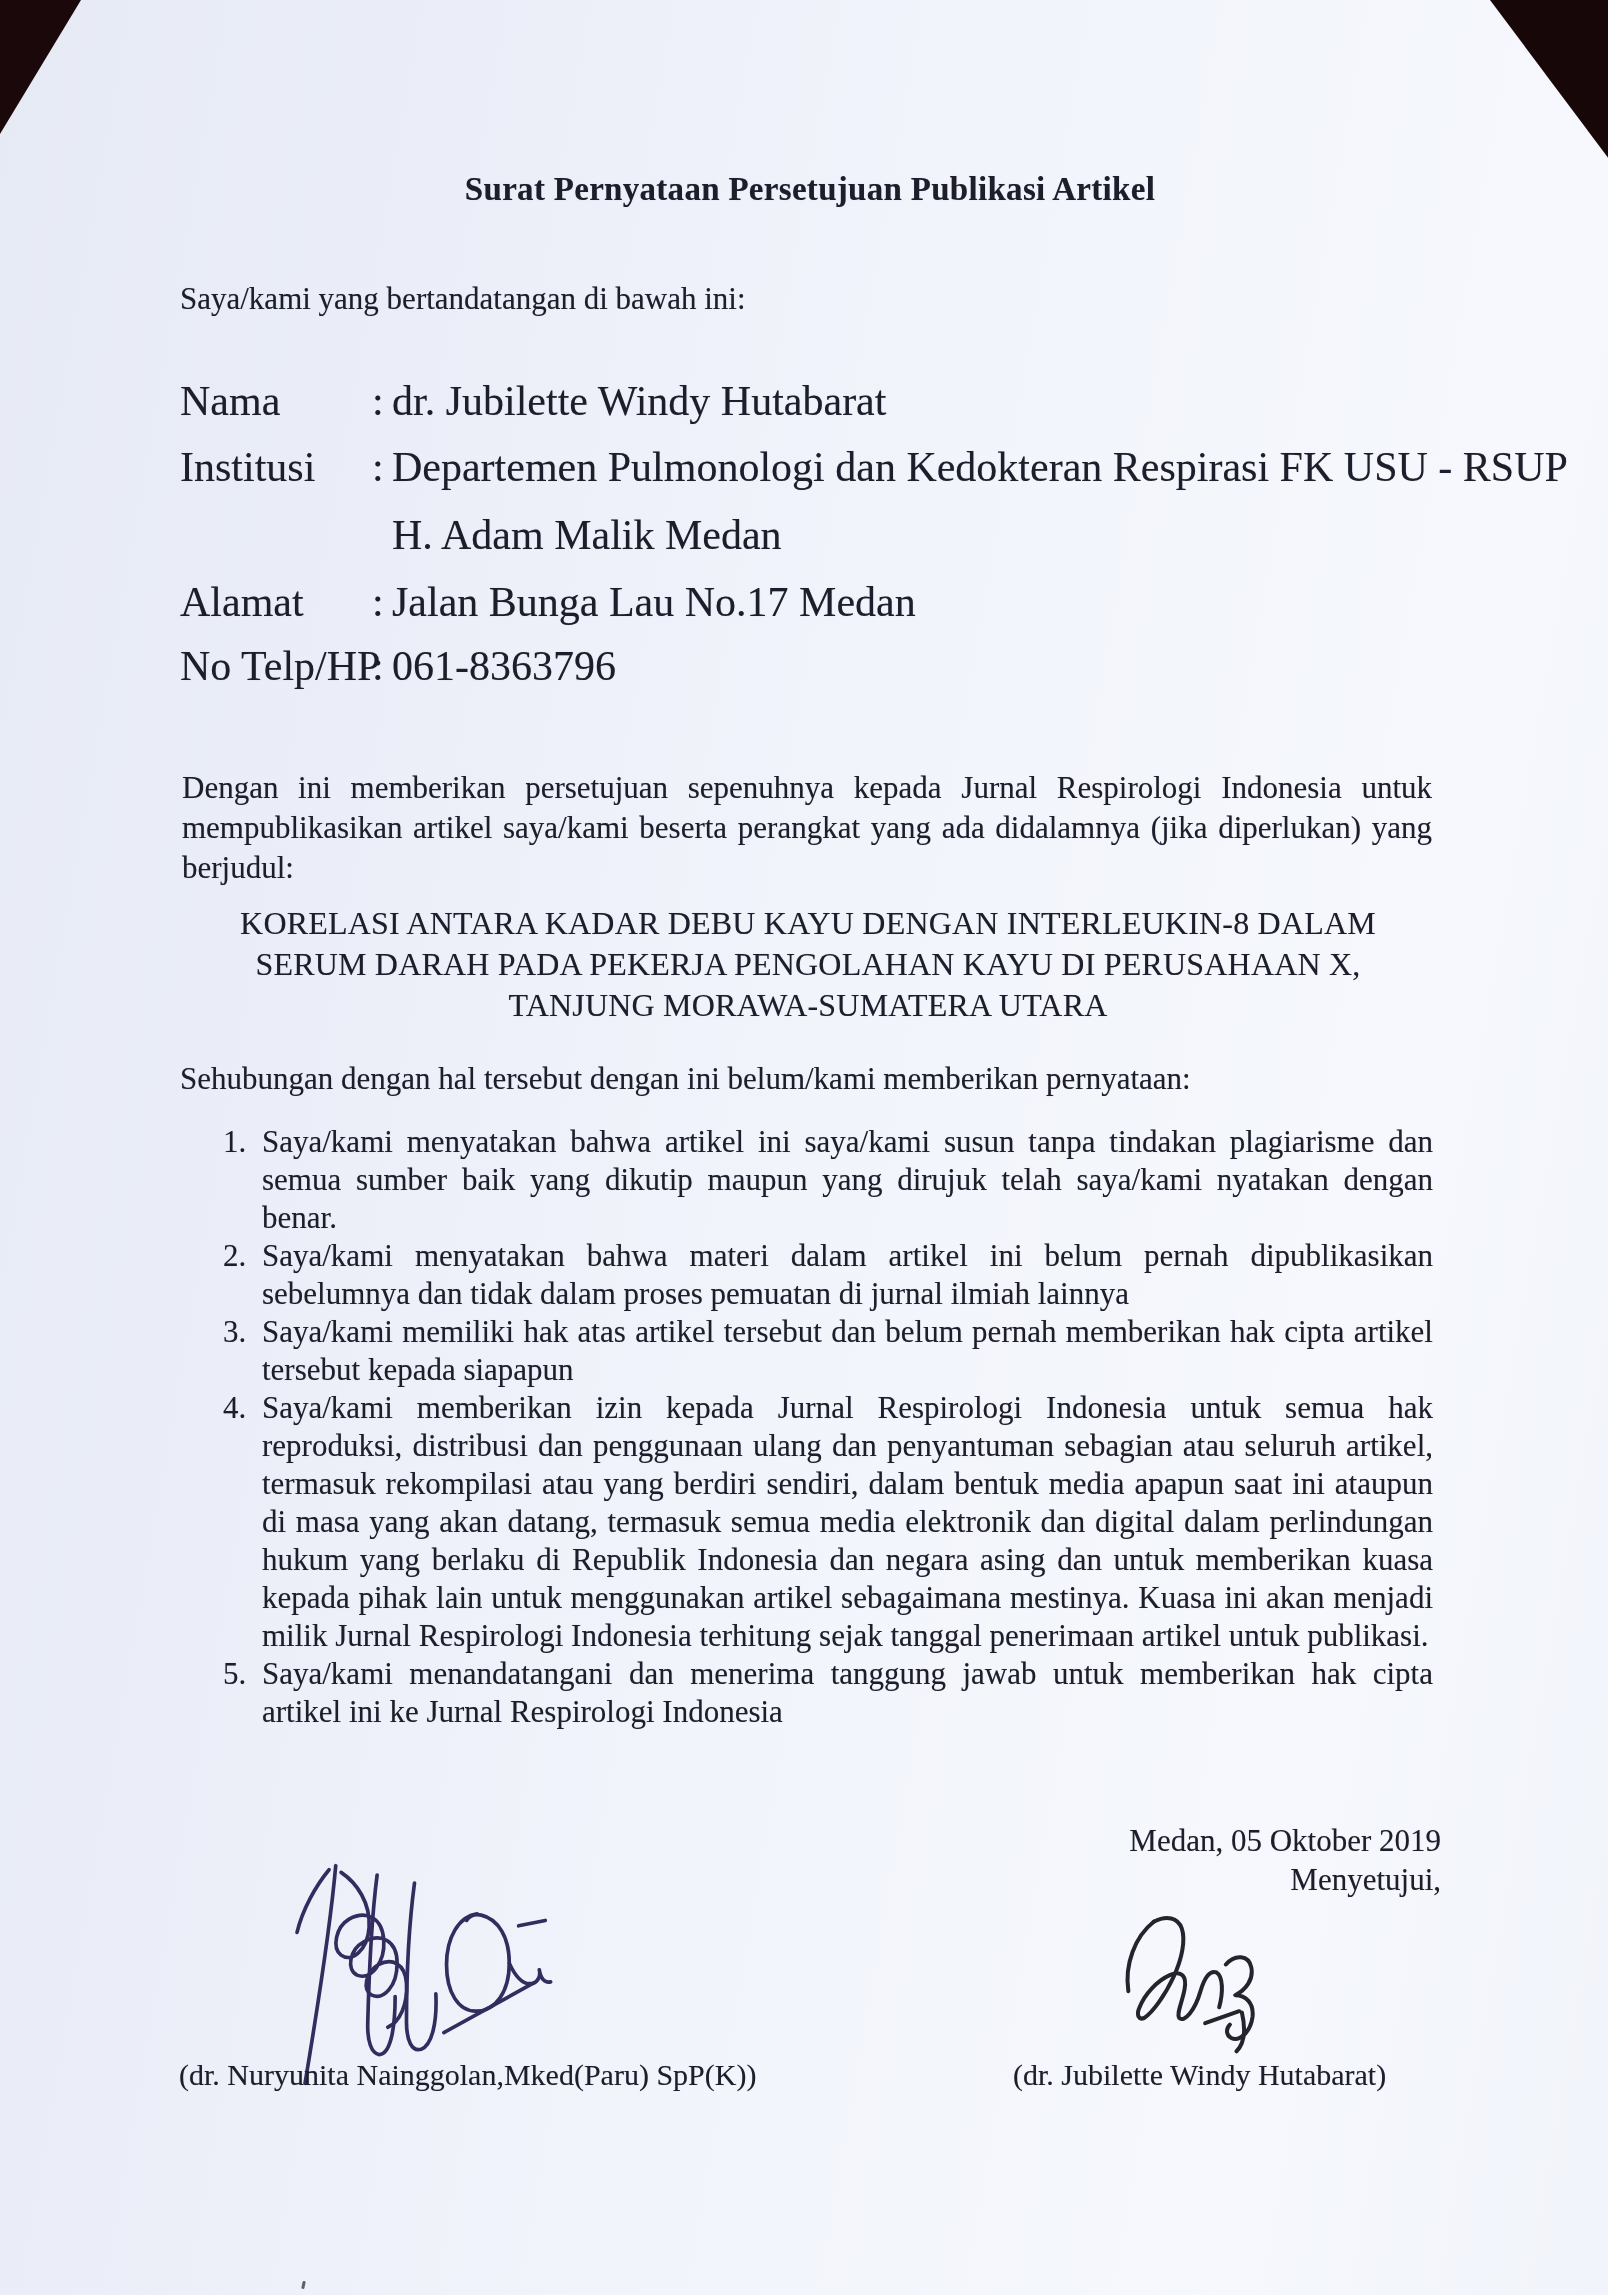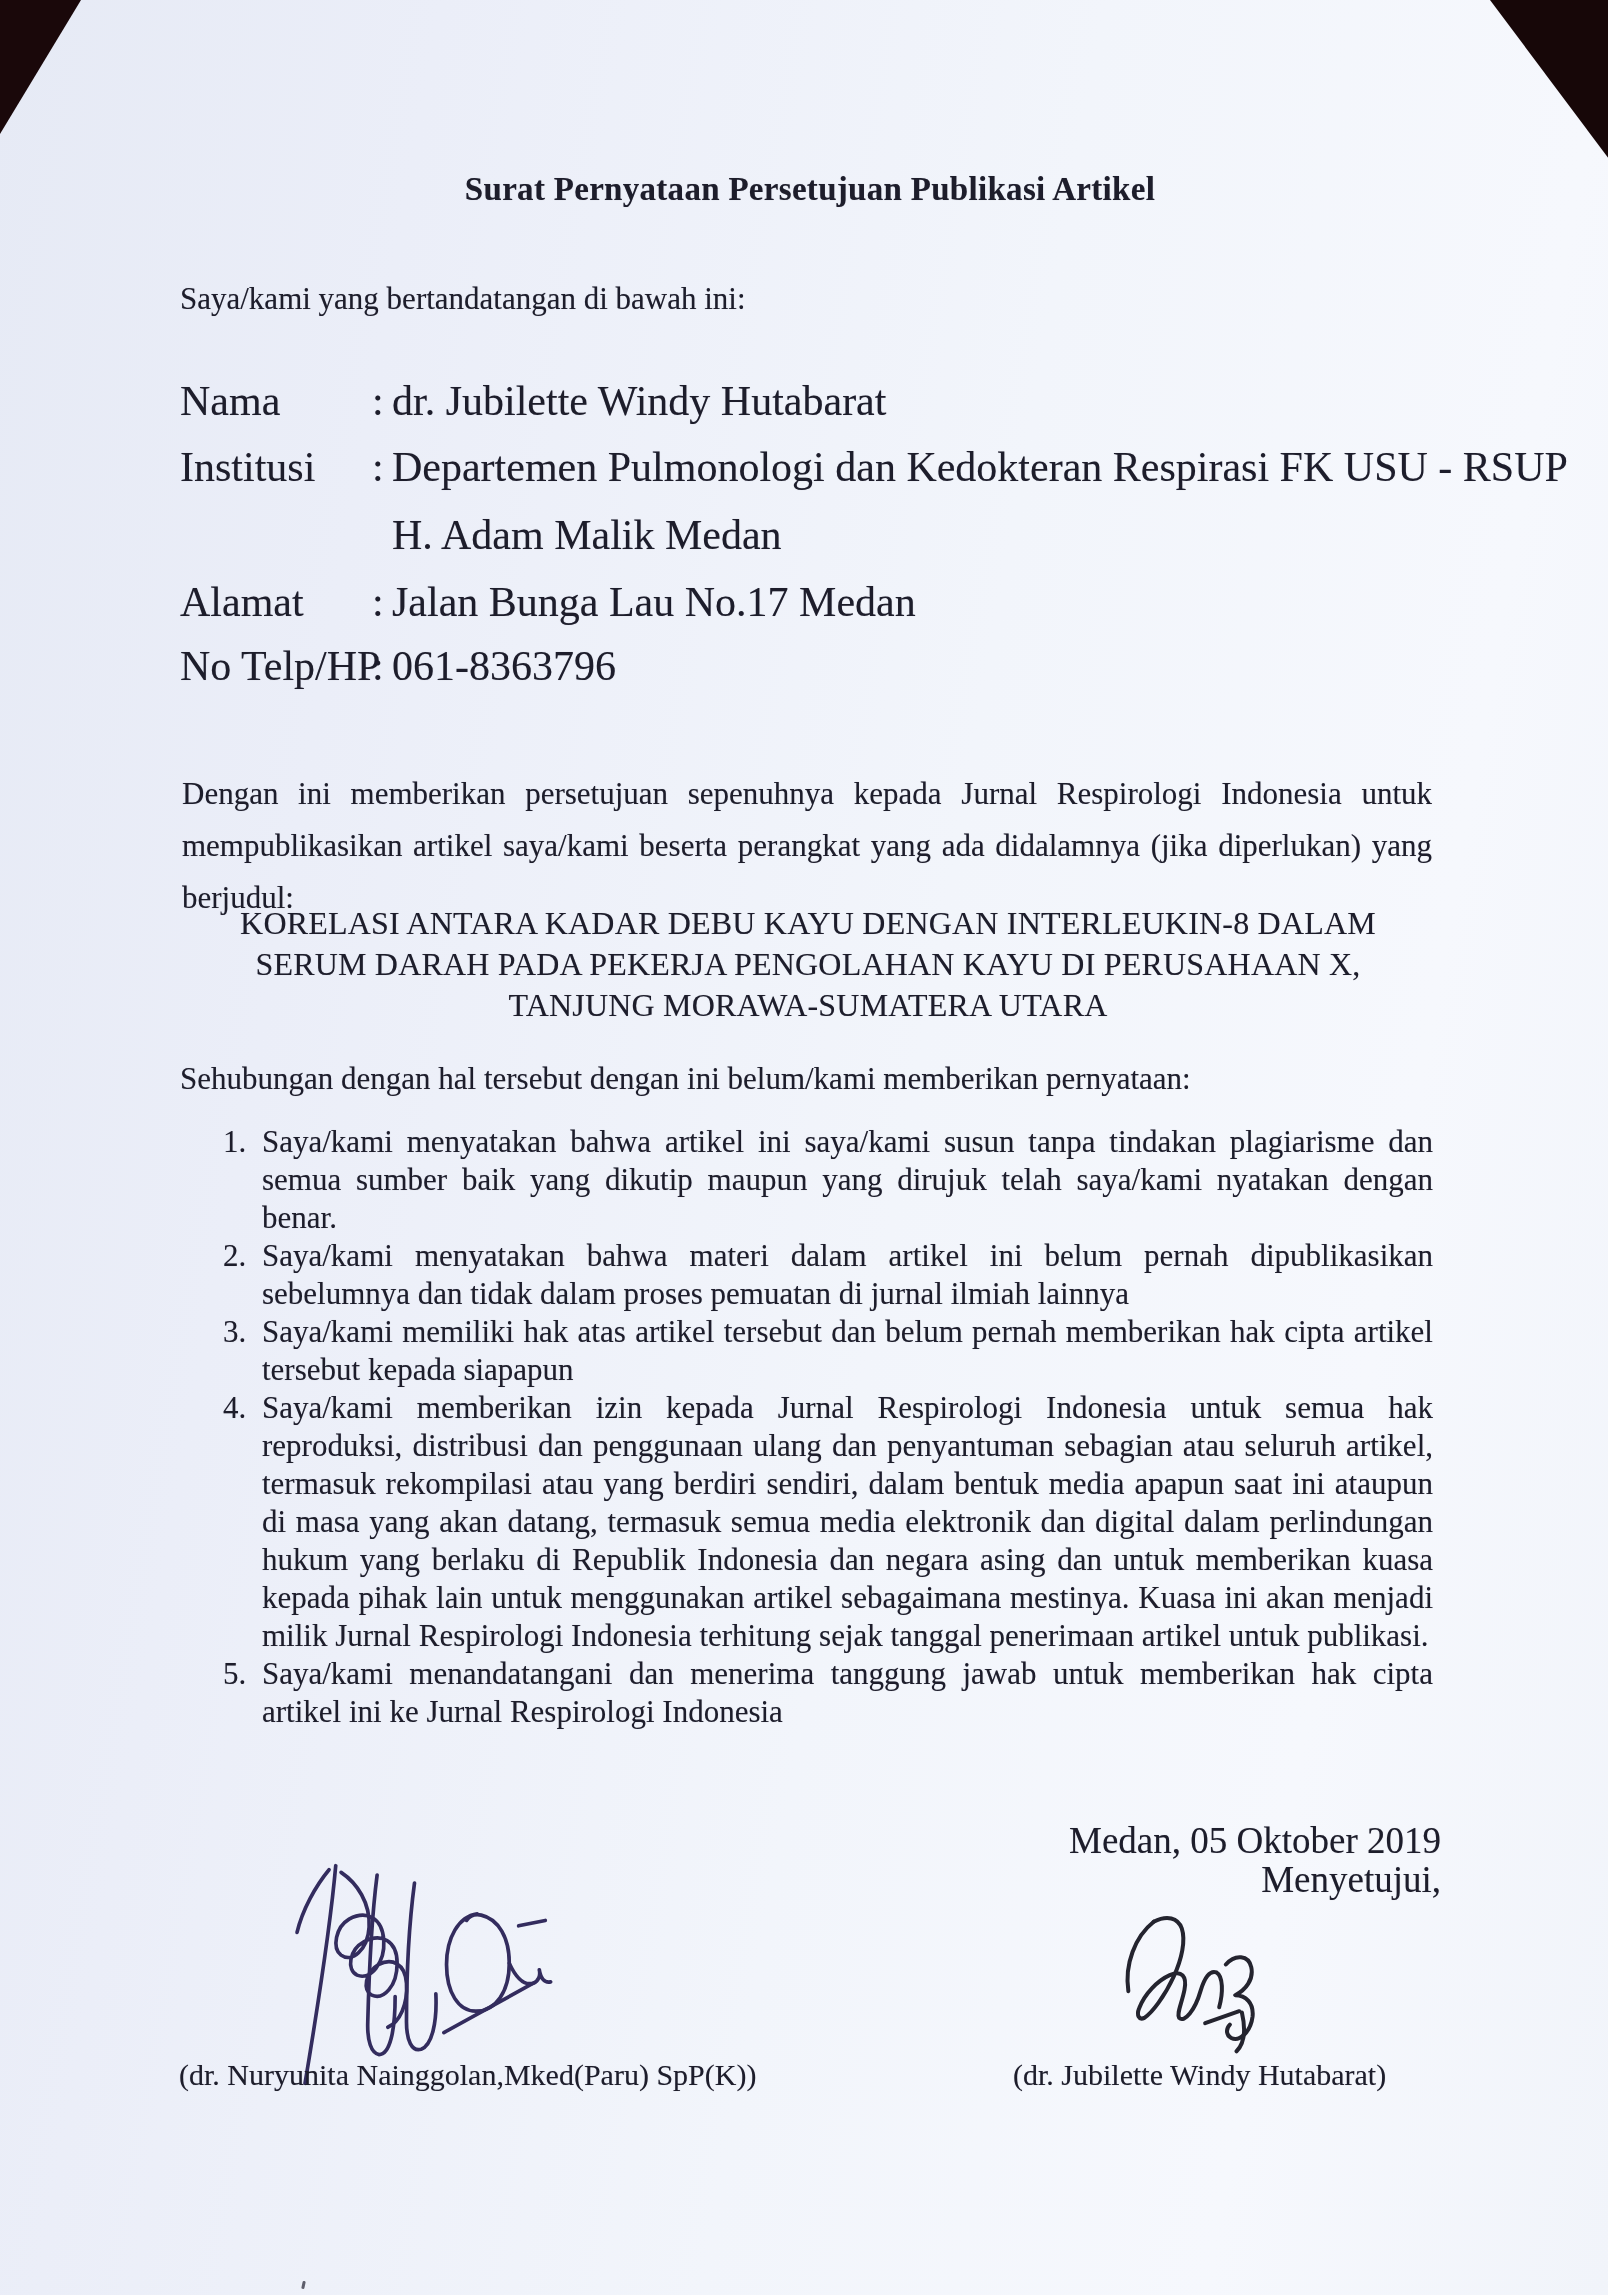"Dengan ini memberikan persetujuan" .consent-par { line-height: 52px -> 40px }
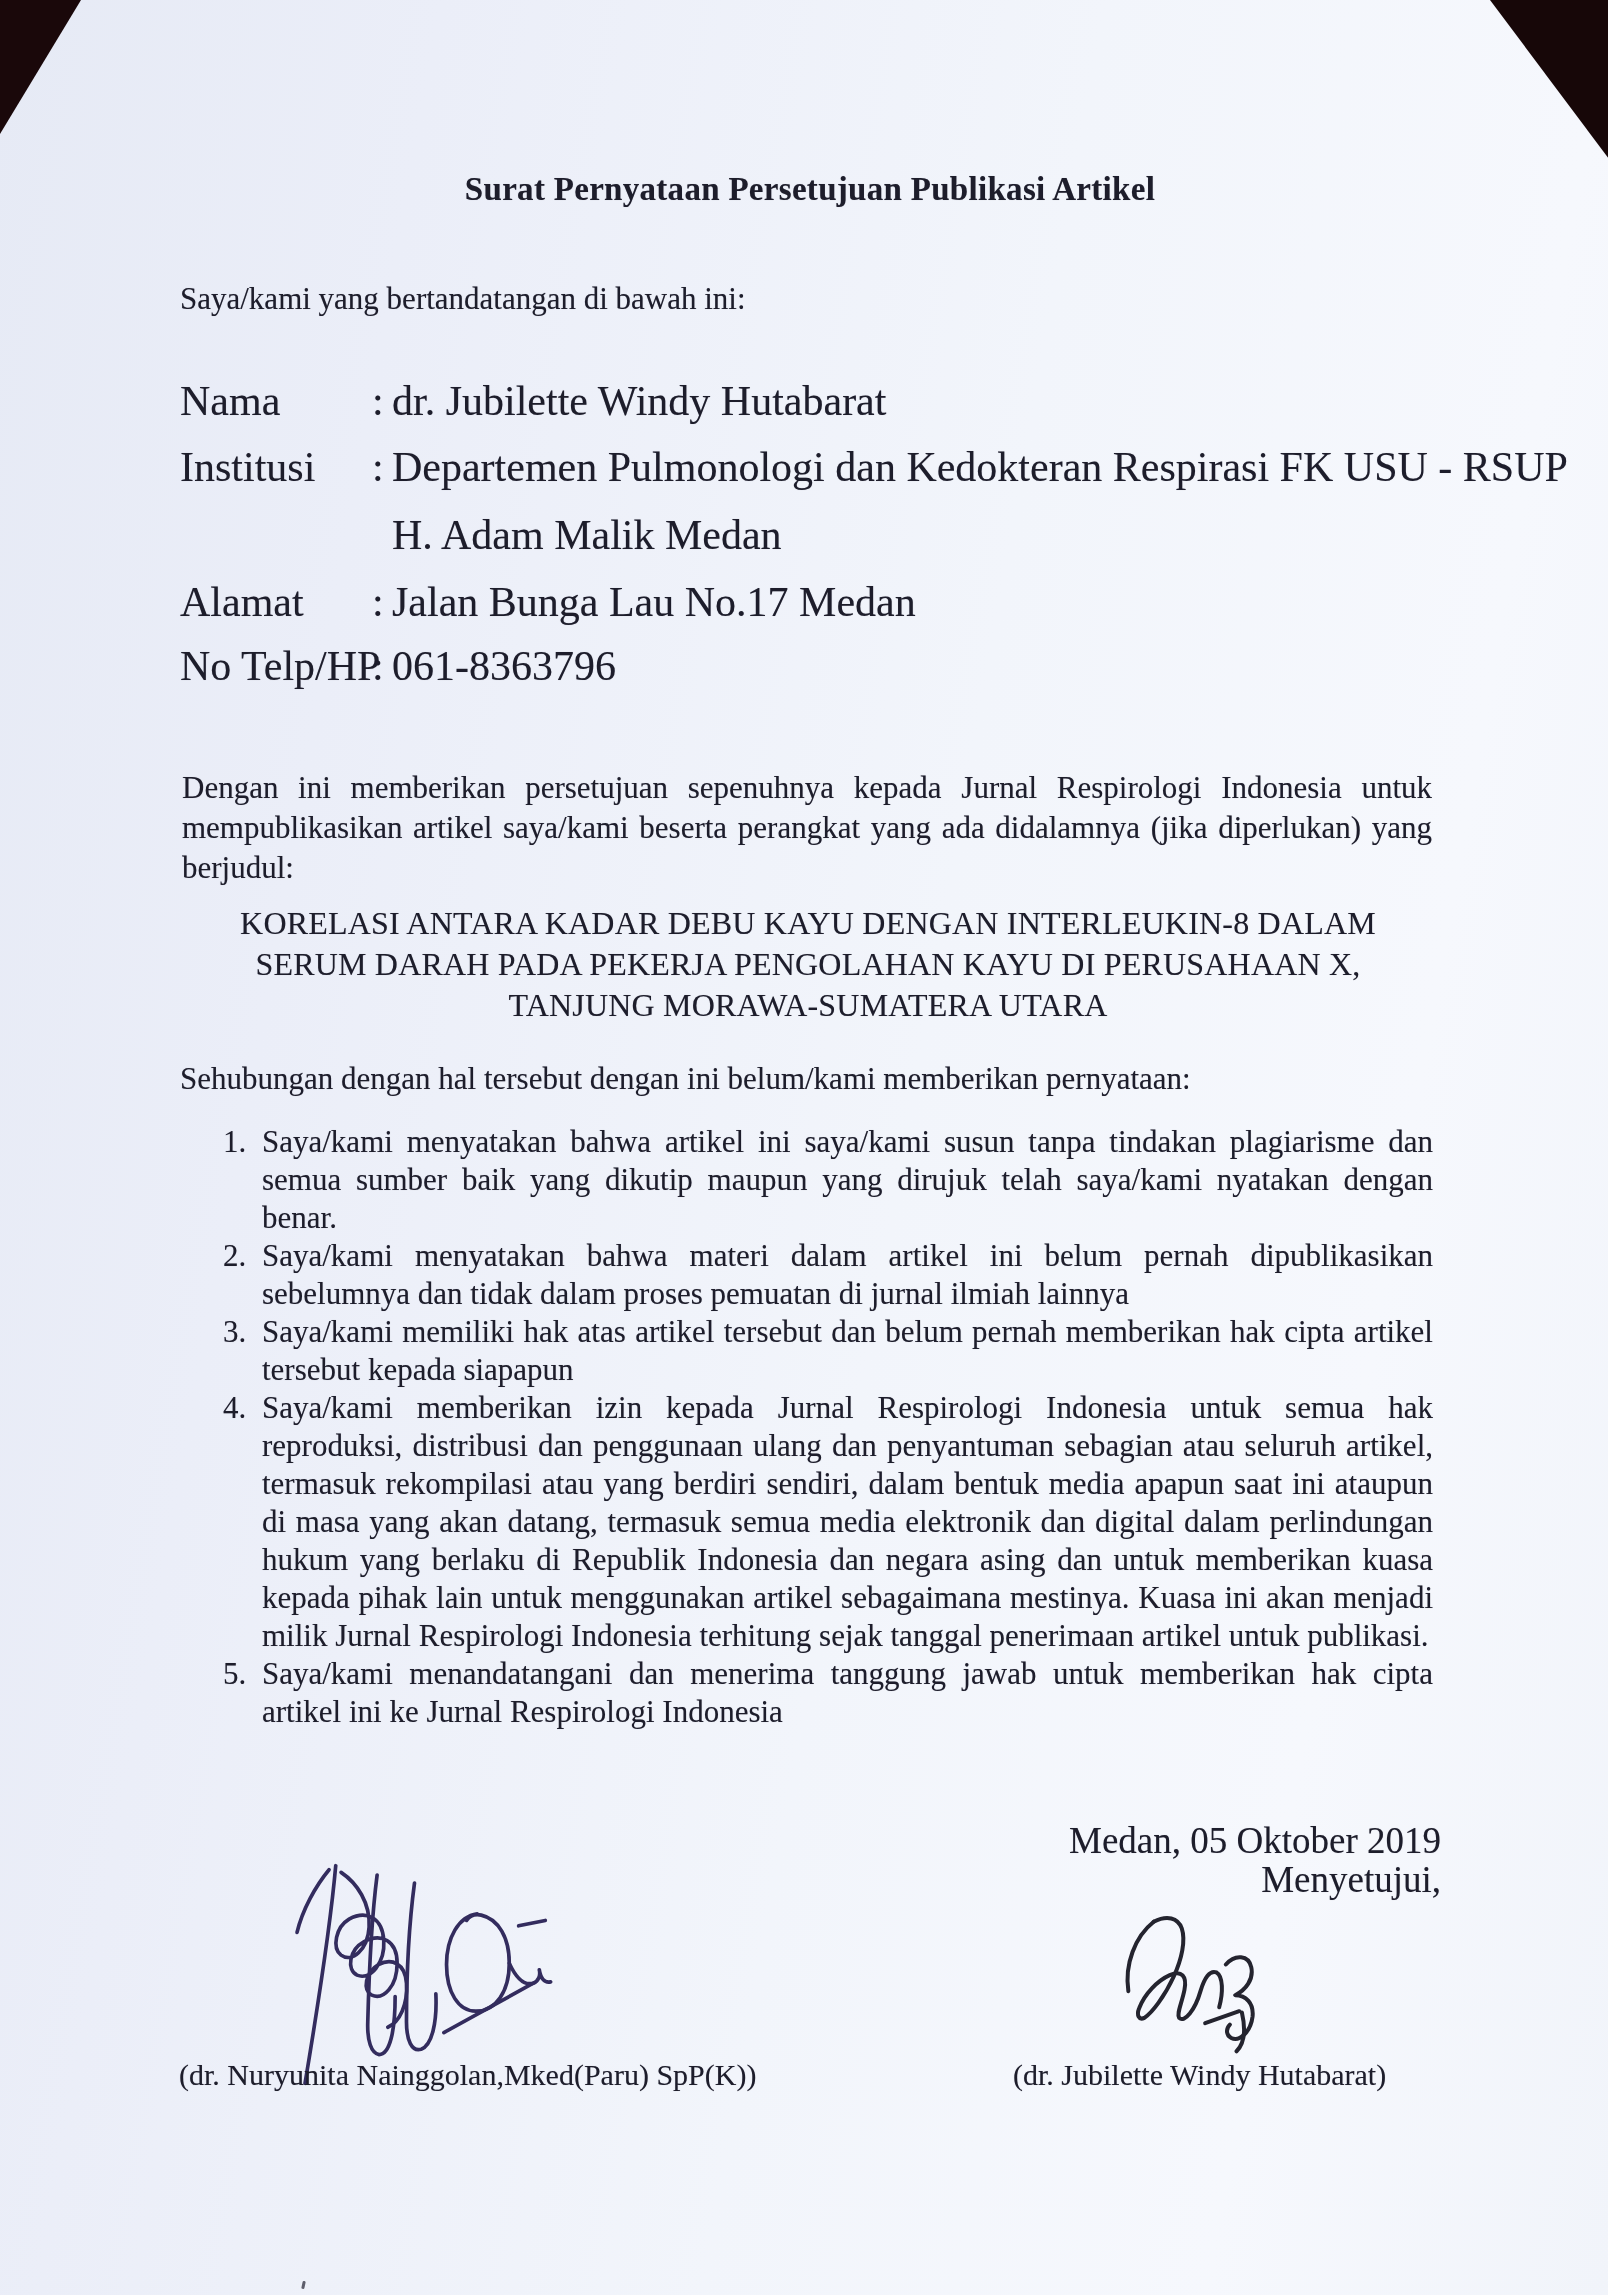"Medan, 05 Oktober 2019" .closing-block { font-size: 37px -> 31px }
